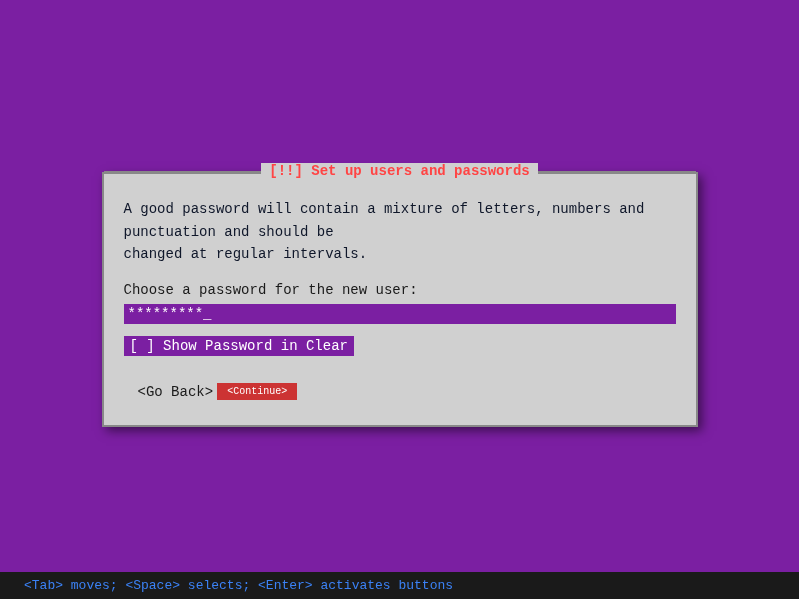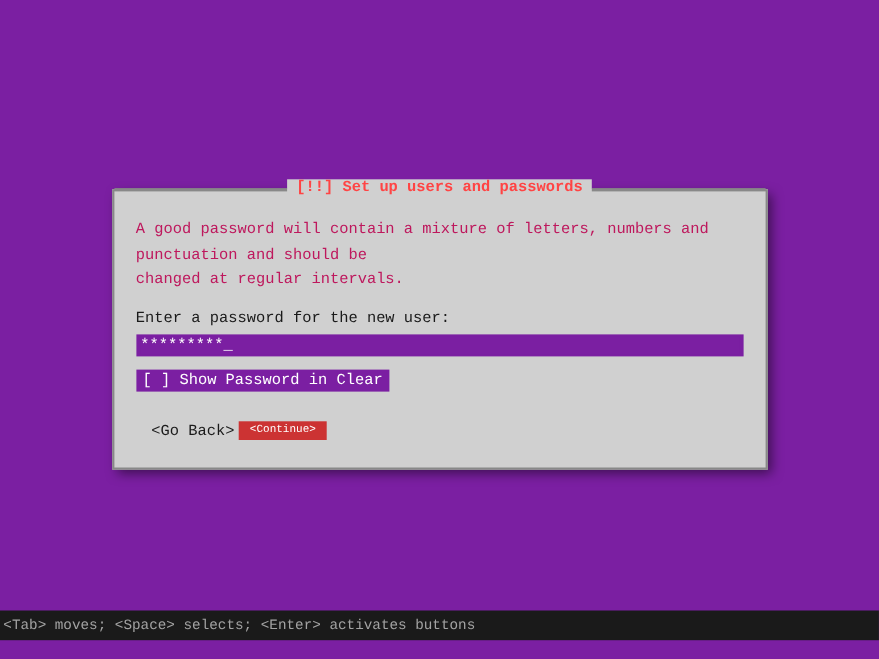"A good password will contain" .description-text { color: #be185d -> #0f172a }
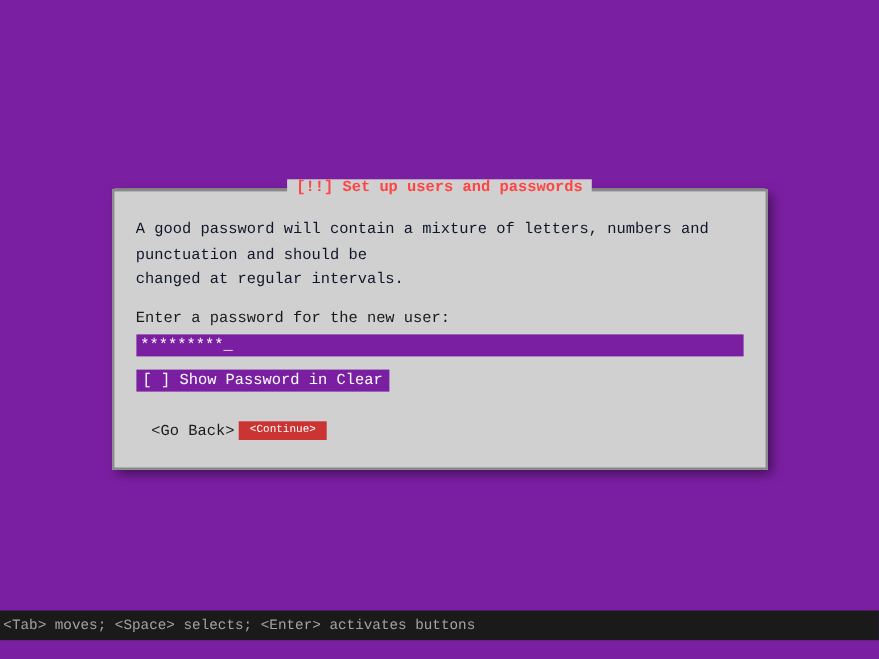"Enter a password for the" div.label-text { text: Enter -> Choose }
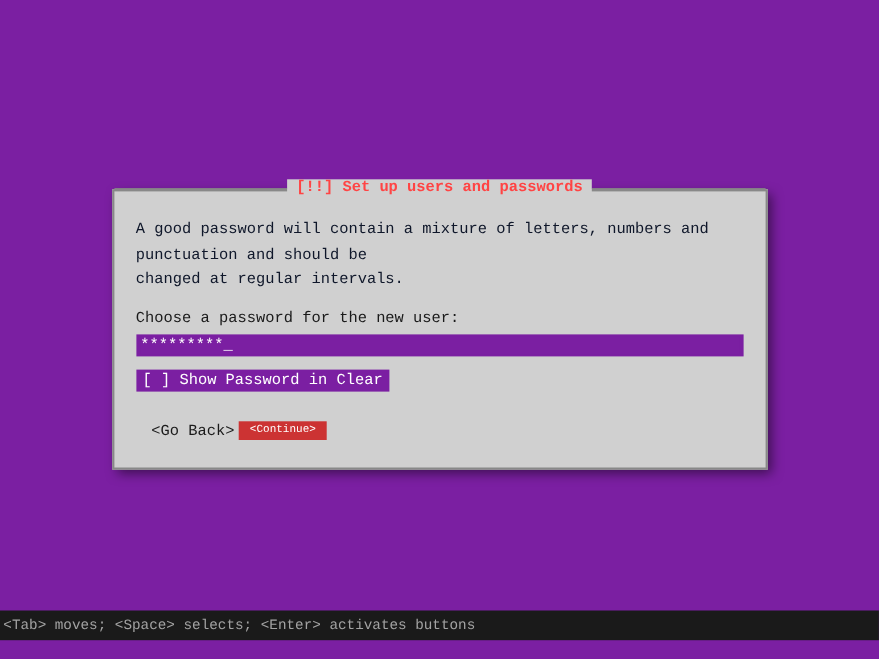"<Tab> moves; <Space> selects; <Enter>" .status-bar { bottom: 17px -> 0; color: #a3a3a3 -> #3b82f6; padding: 4px 3px -> 4px 24px }
